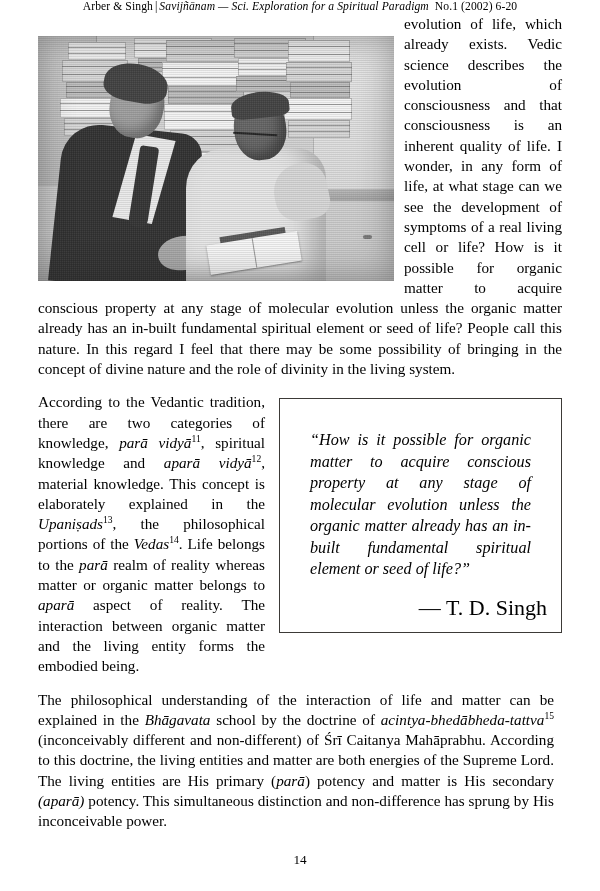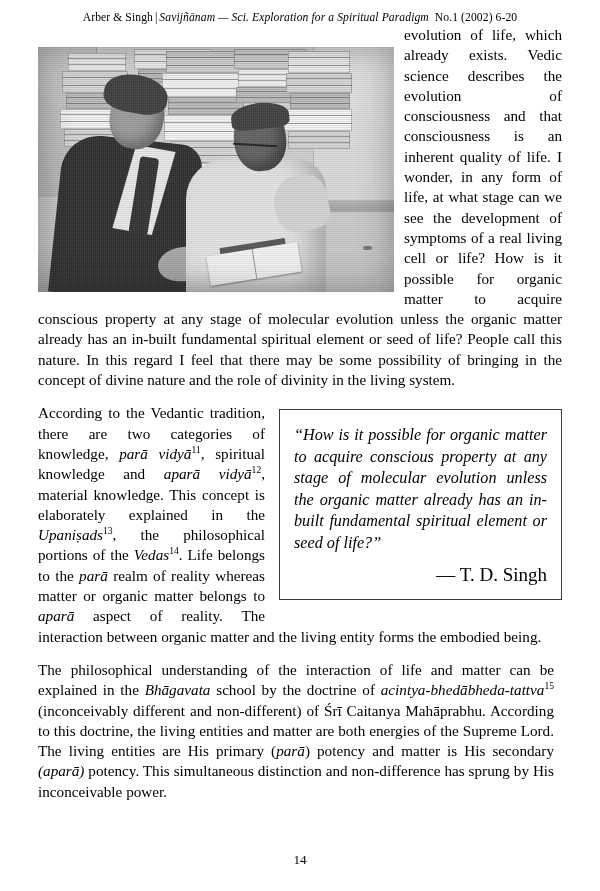"Arber & Singh | Savijñānam" .running-head { padding-top: 11px -> none }
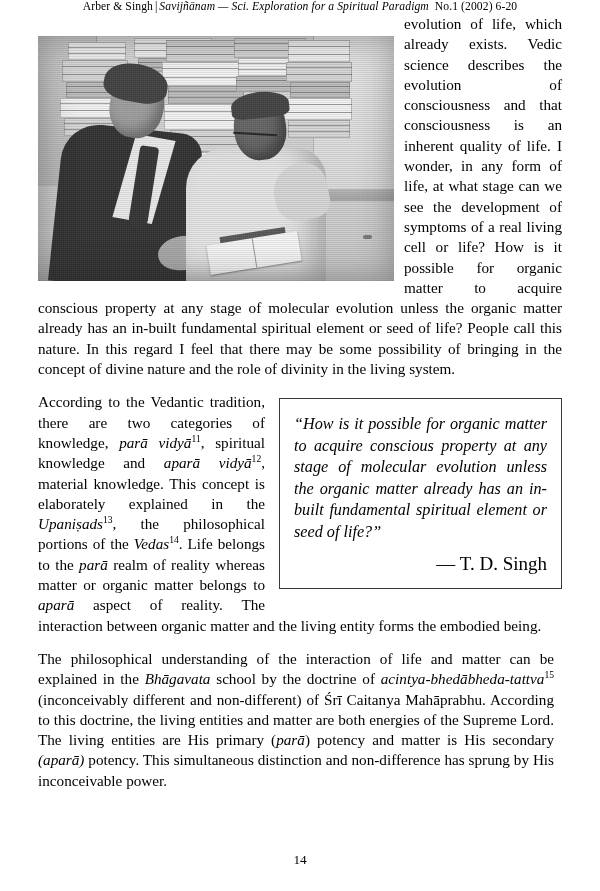"“How is it possible for" .pullquote .qtext { margin: 0 -> 16px }
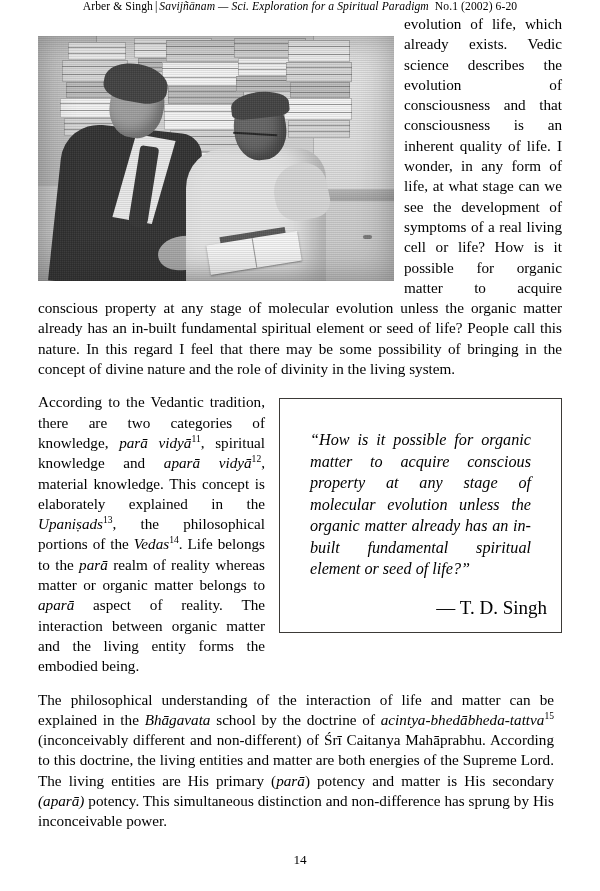"— T. D. Singh" .pullquote .qattrib { font-size: 19px -> 22px }
